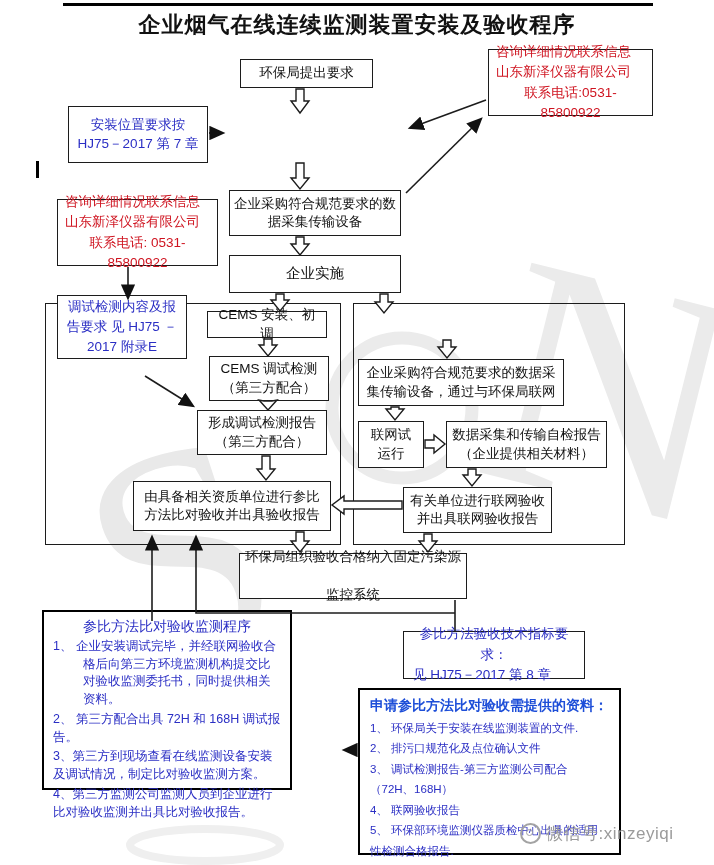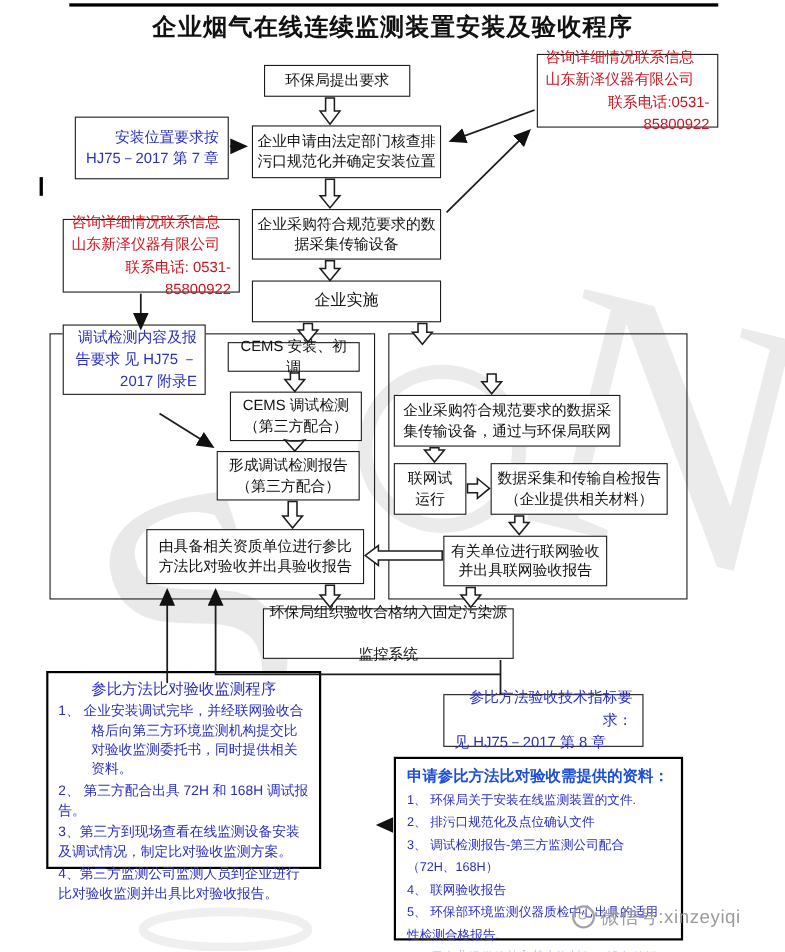"咨询详细情况联系信息" .leftalign { text-align: right -> center }
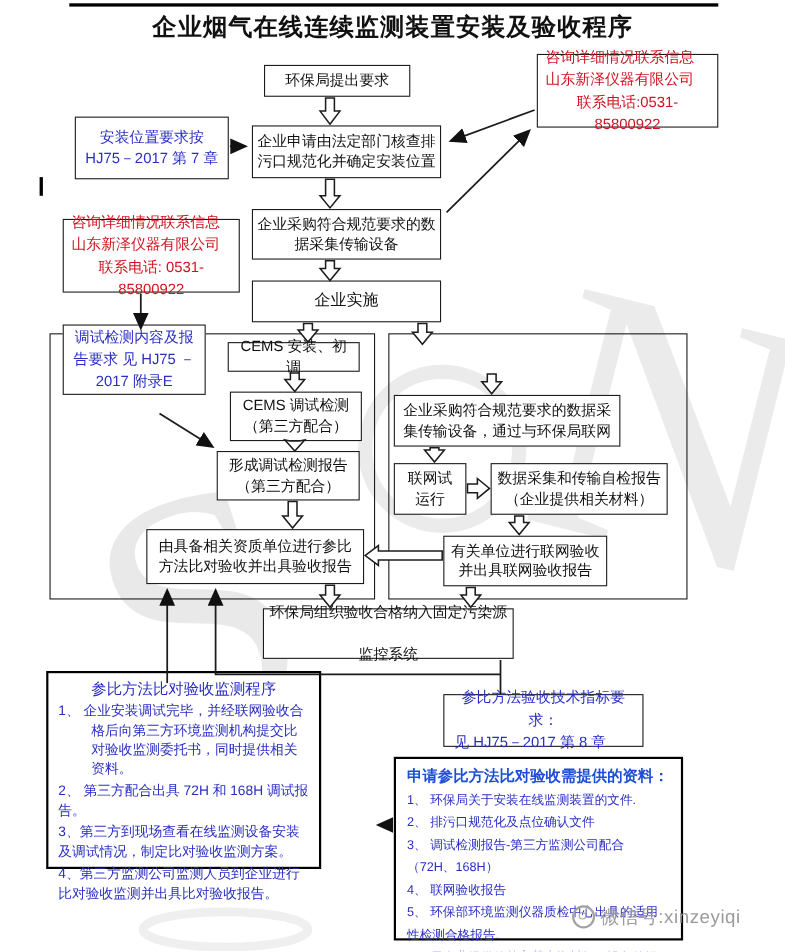"企业申请由法定部门核查排污口规范化并确定安装位置" div.fbox { html: <div> <span>企业申请由法定部门核查排污口规范化并确定安装位置</span> </div> -> none }
